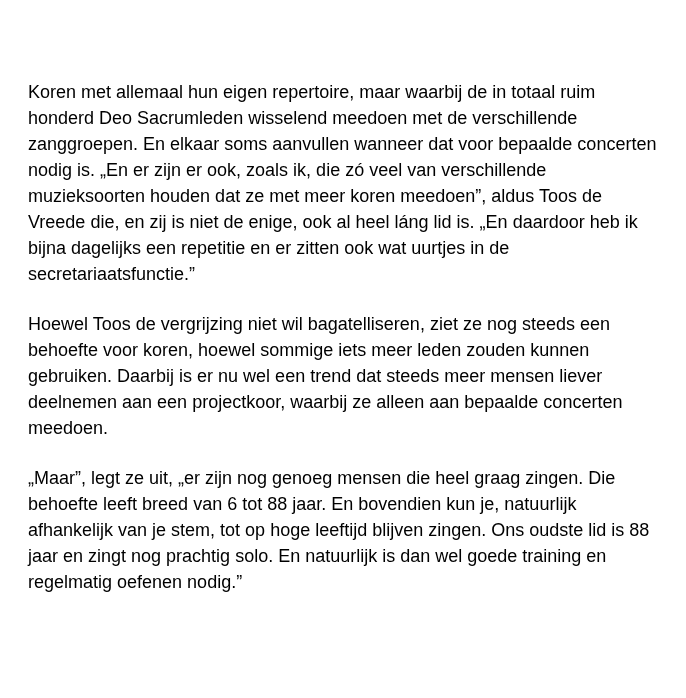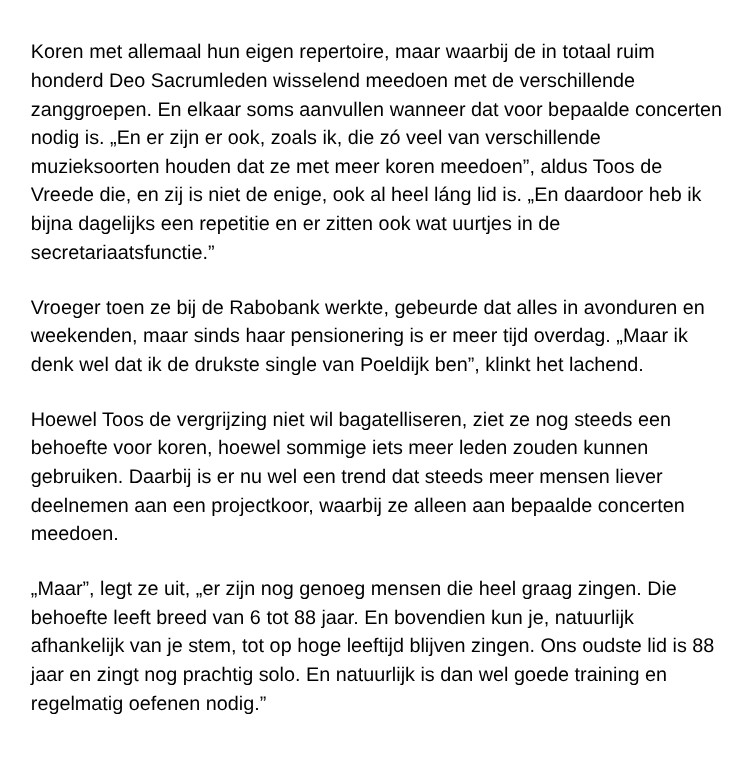"Koren met allemaal hun eigen" .article { margin-top: none -> 45px }
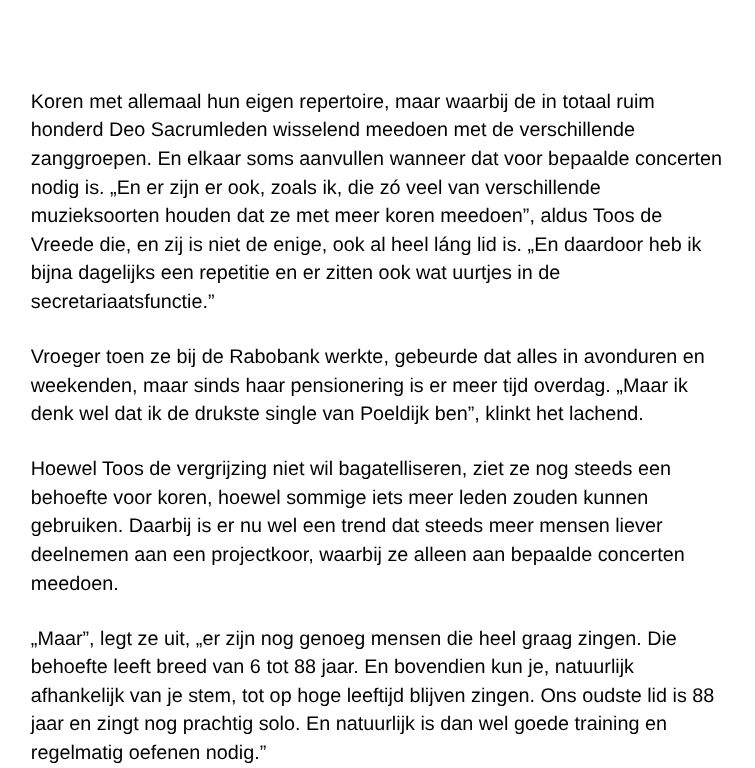"Vroeger toen ze bij de" p { html: <p>Vroeger toen ze bij de Rabobank werkte, gebeurde dat alles in avonduren en weekenden, maar sinds haar pensionering is er meer tijd overdag. „Maar ik denk wel dat ik de drukste single van Poeldijk ben”, klinkt het lachend.</p> -> none }
